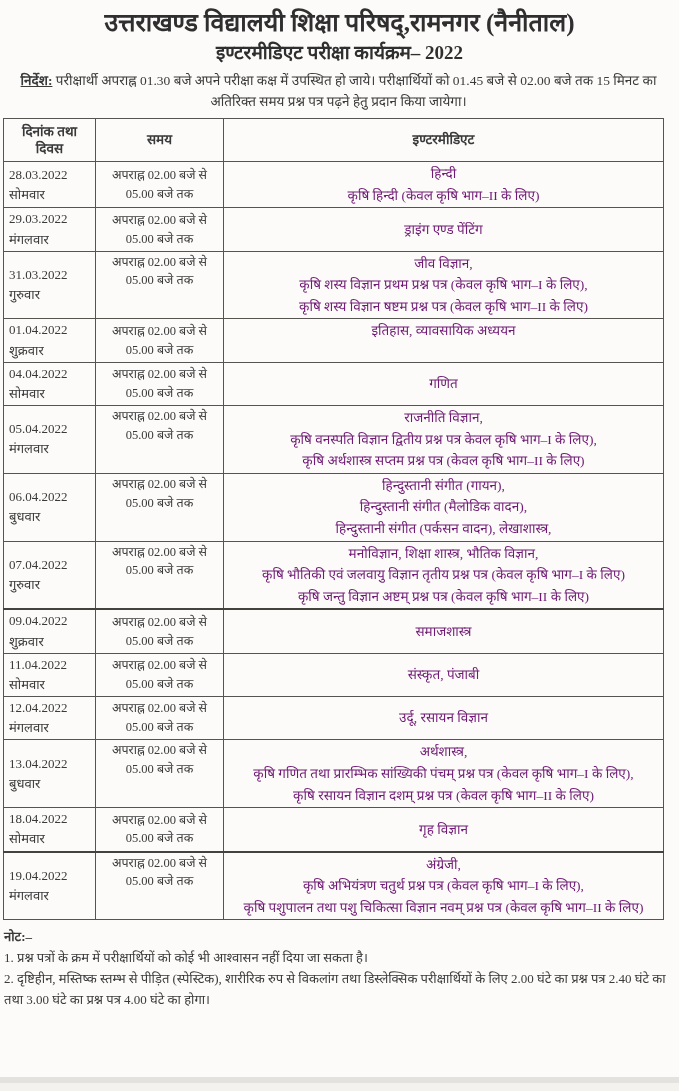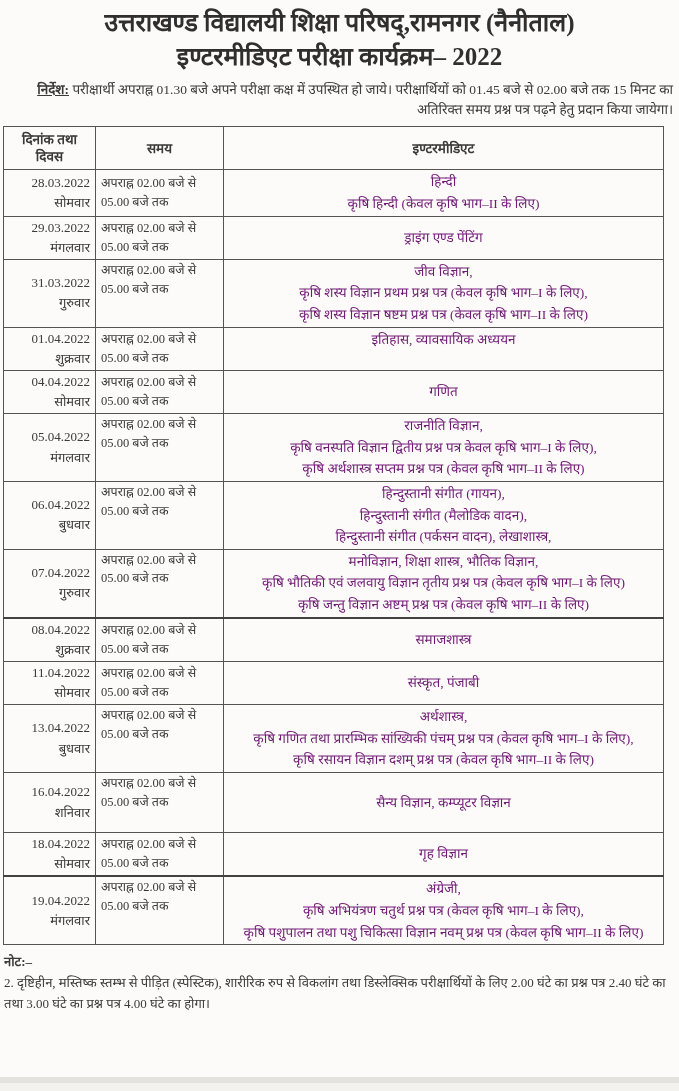"इण्टरमीडिएट परीक्षा कार्यक्रम– 2022" .title-2 { font-size: 25px -> 19px }
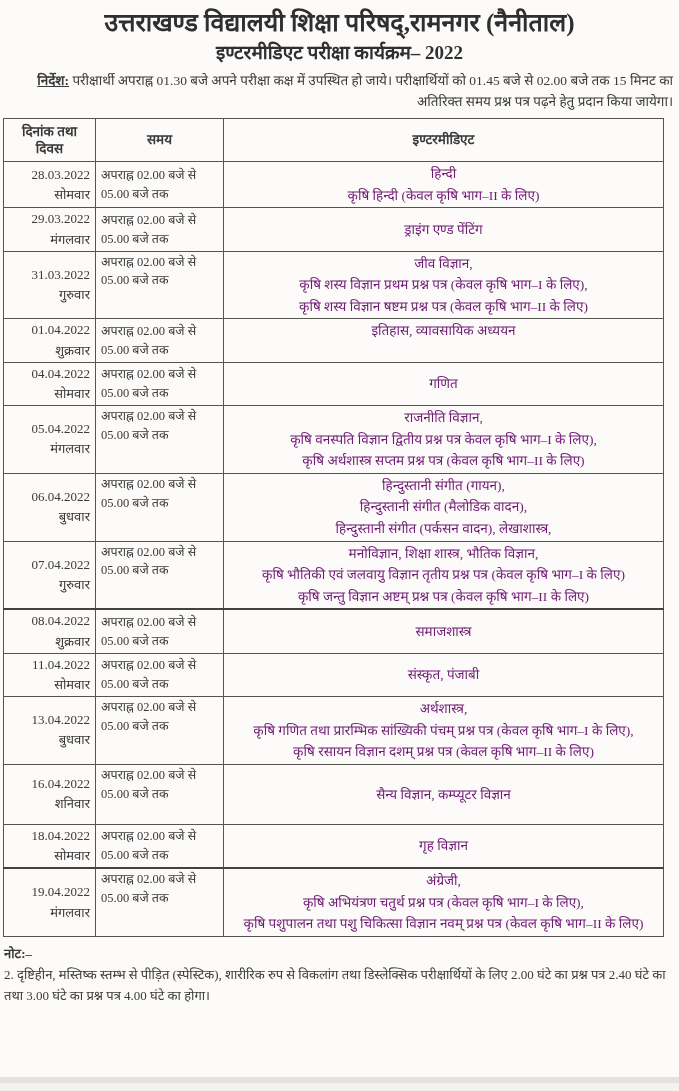"निर्देश: परीक्षार्थी अपराह्न 01.30 बजे" .instructions { text-align: right -> center }
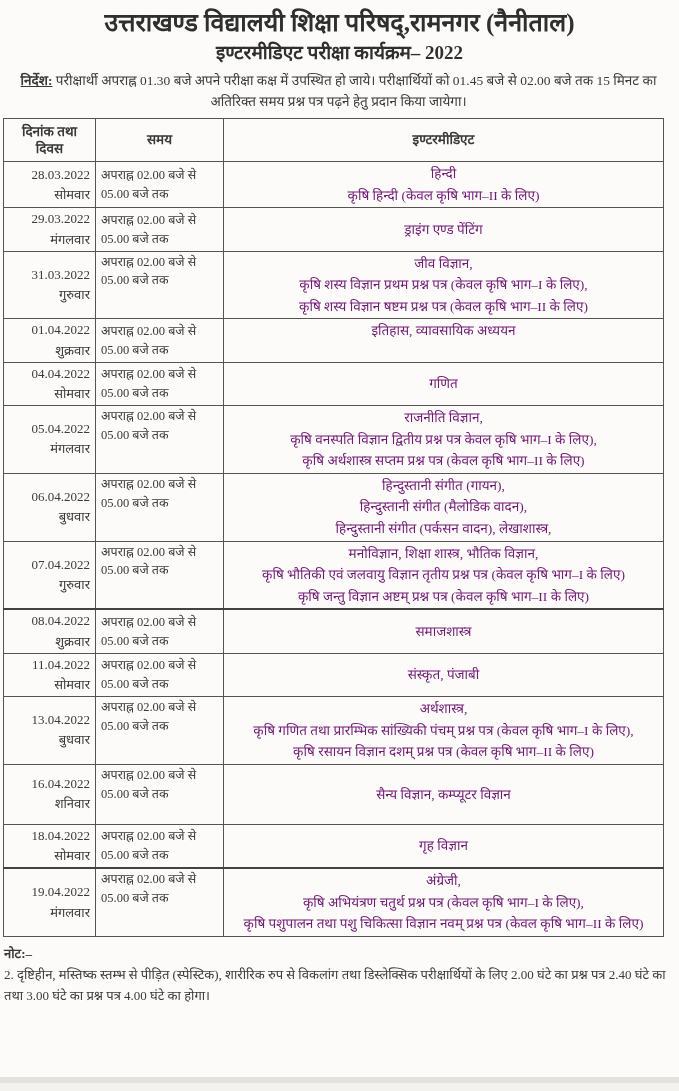"28.03.2022" td.date-cell { text-align: right -> left }
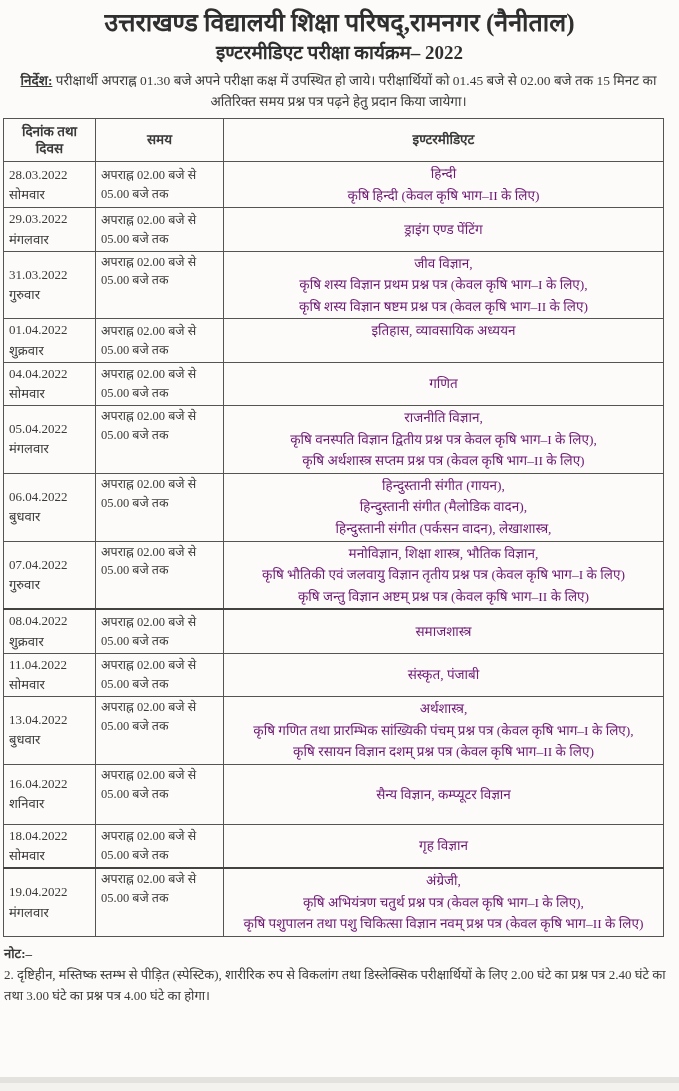"अपराह्न 02.00 बजे से" td.time-cell { text-align: left -> center }
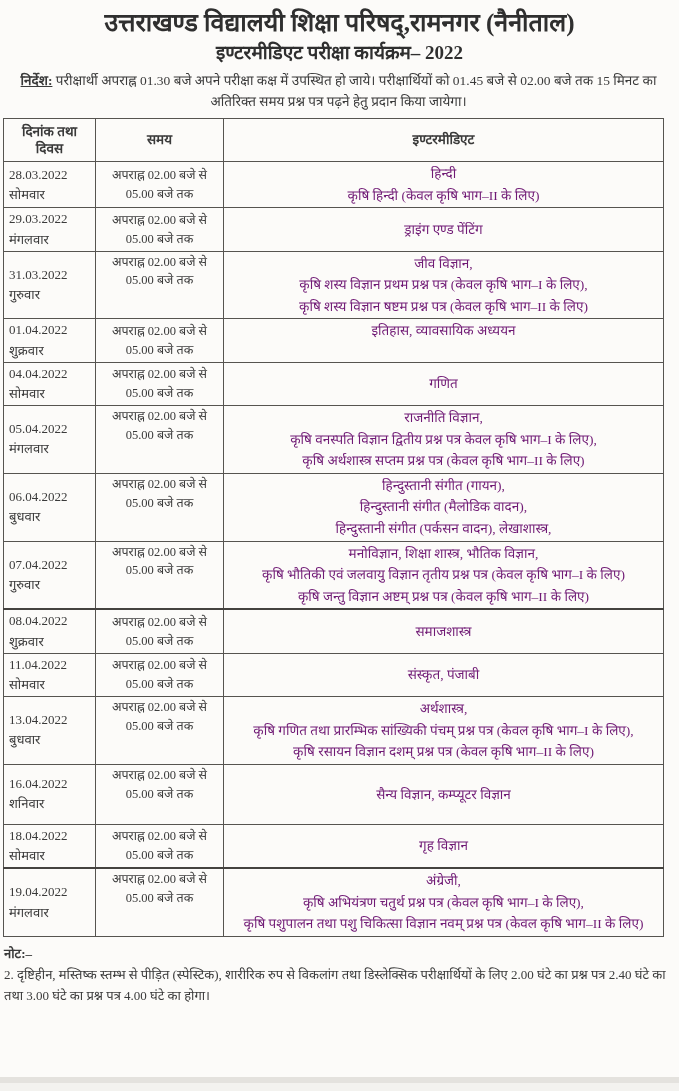"08.04.2022" div { text: 08.04.2022 -> 09.04.2022 }
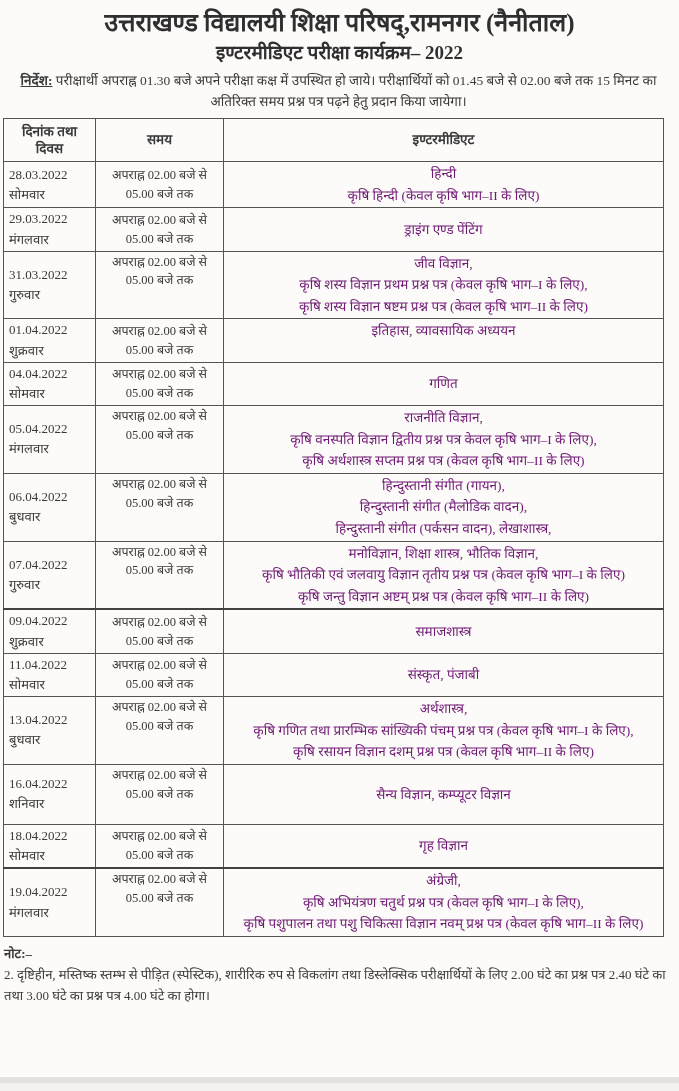"12.04.2022" tr { html: none -> <tr> <td> <div>12.04.2022</div> <div>मंगलवार</div> </td> <td> <div>अपराह्न 02.00 बजे से</div> <div>05.00 बजे तक</div> </td> <td> <div>उर्दू, रसायन विज्ञान</div> <div></div> <div></div> </td> </tr> }
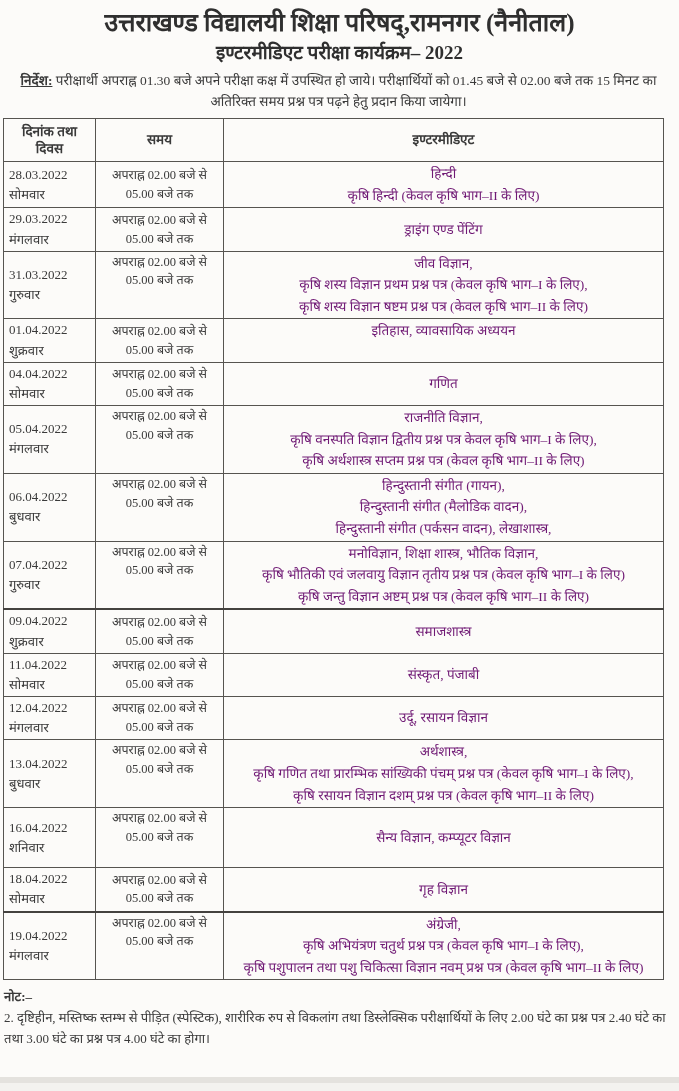"16.04.2022" tr { html: <tr> <td> <div>16.04.2022</div> <div>शनिवार</div> </td> <td> <div>अपराह्न 02.00 बजे से</div> <div>05.00 बजे तक</div> </td> <td> <div>सैन्य विज्ञान, कम्प्यूटर विज्ञान</div> <div></div> <div></div> </td> </tr> -> none }
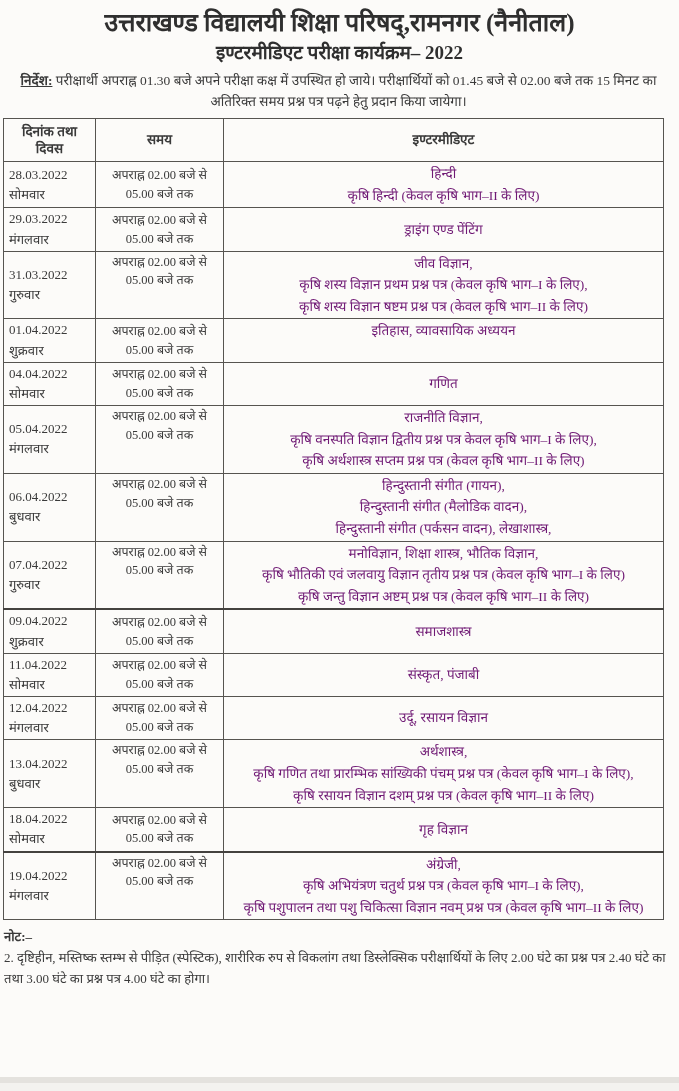"1. प्रश्न पत्रों के क्रम" div { html: none -> <div>1. प्रश्न पत्रों के क्रम में परीक्षार्थियों को कोई भी आश्वासन नहीं दिया जा सकता है।</div> }
